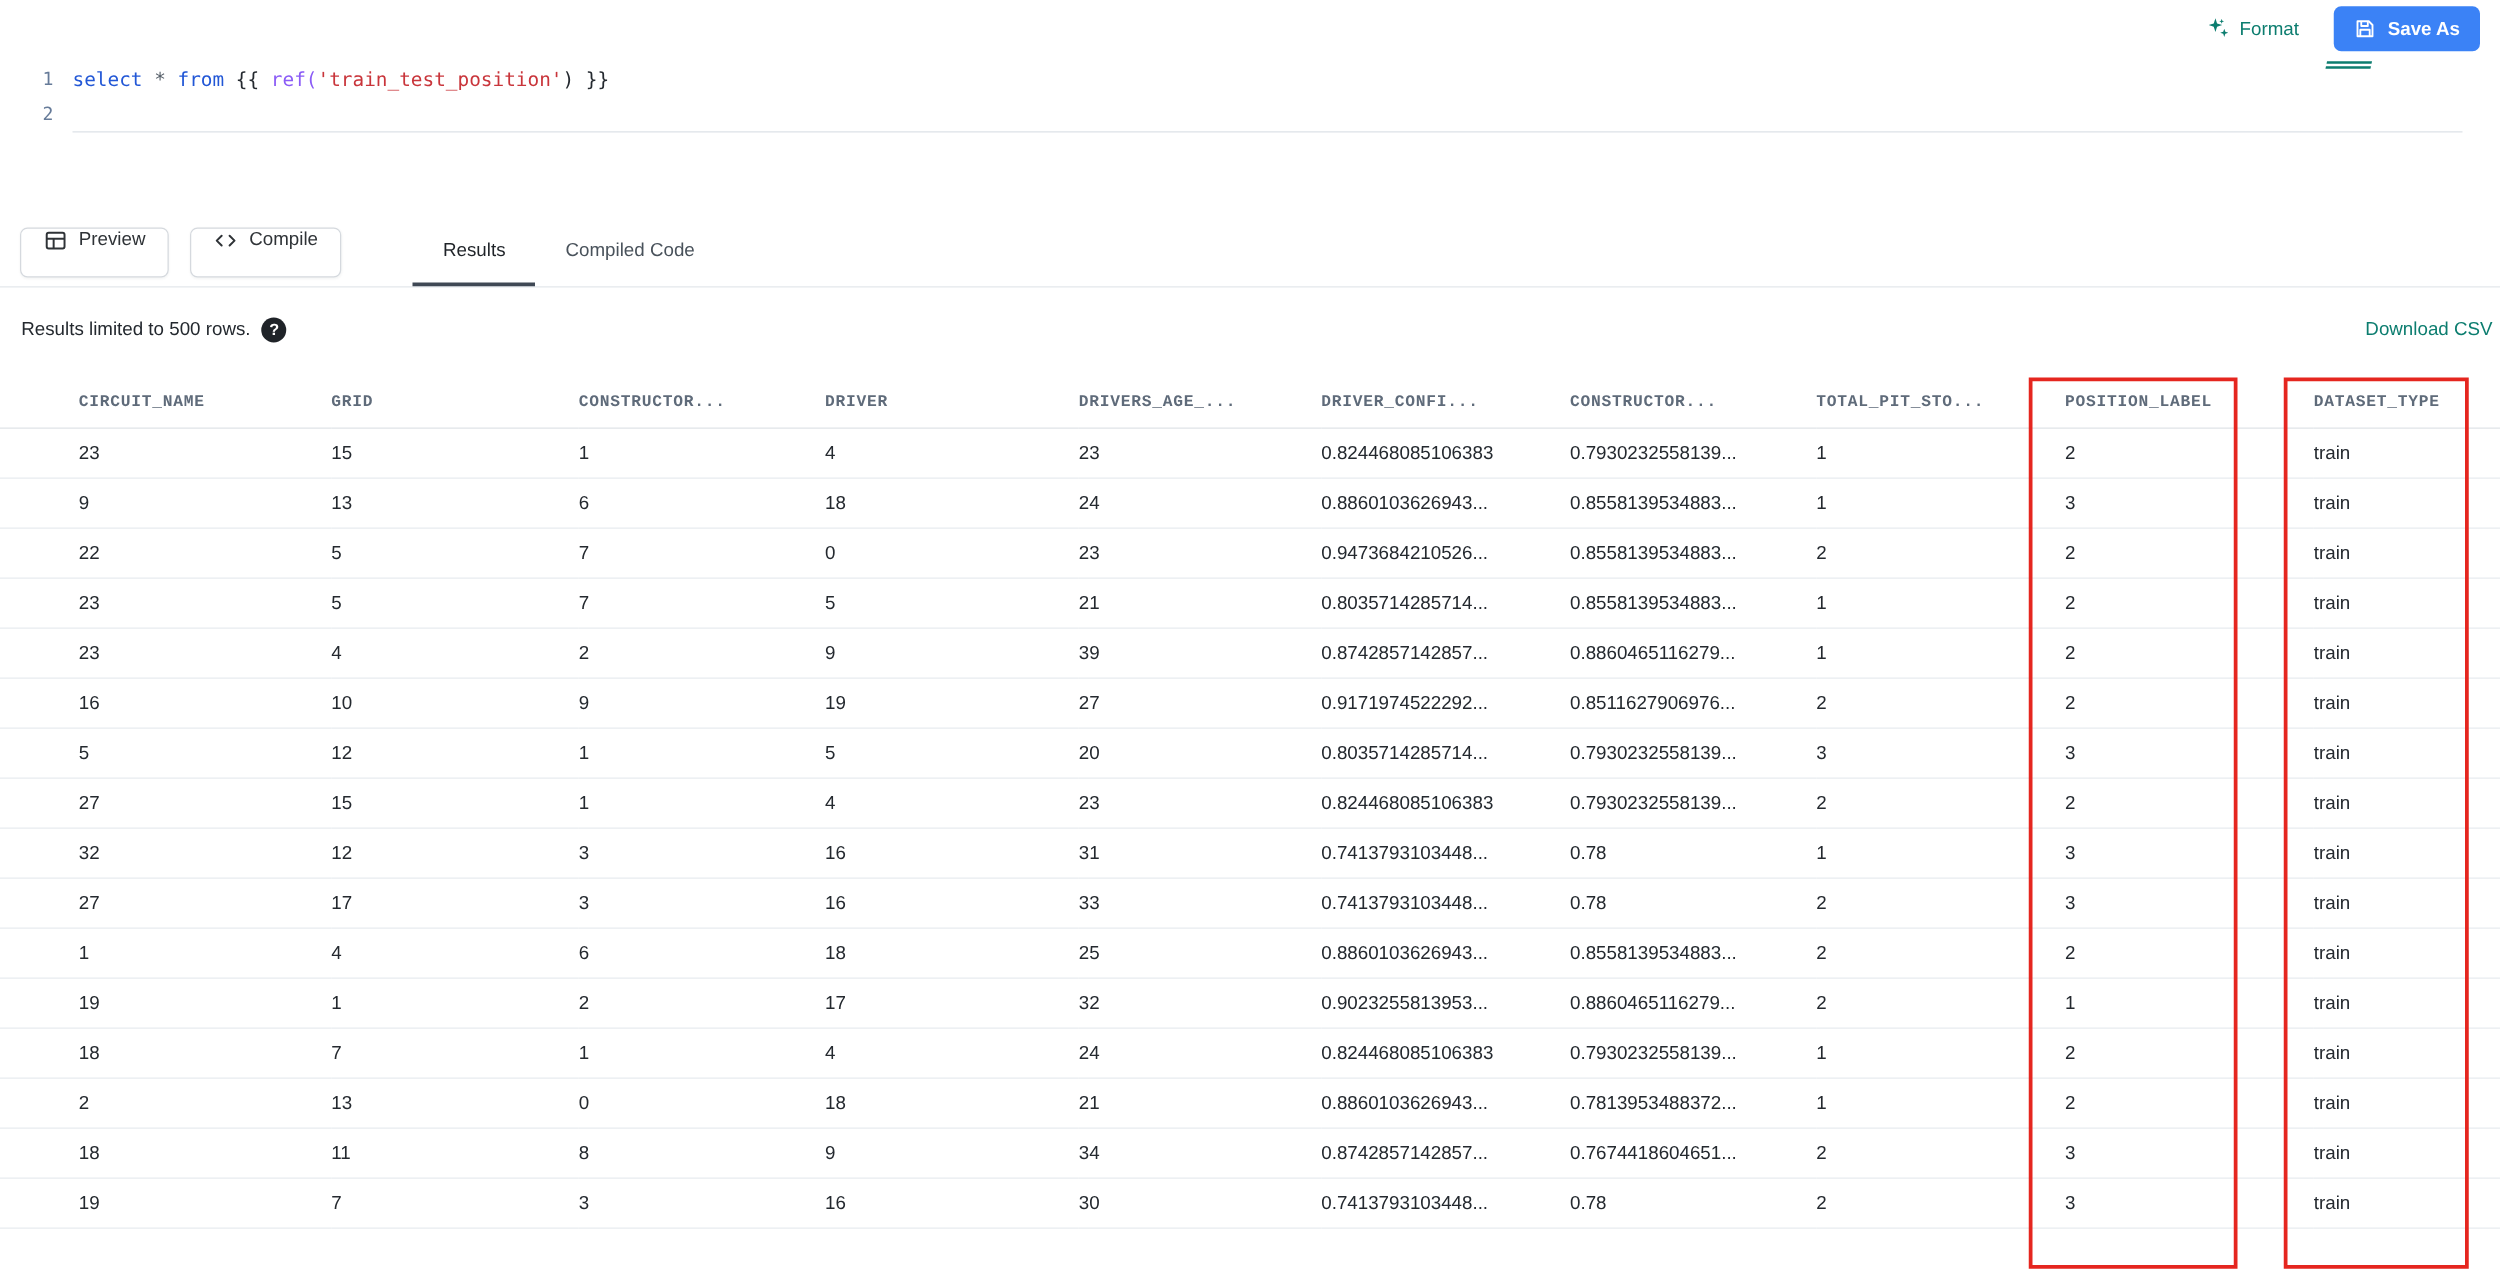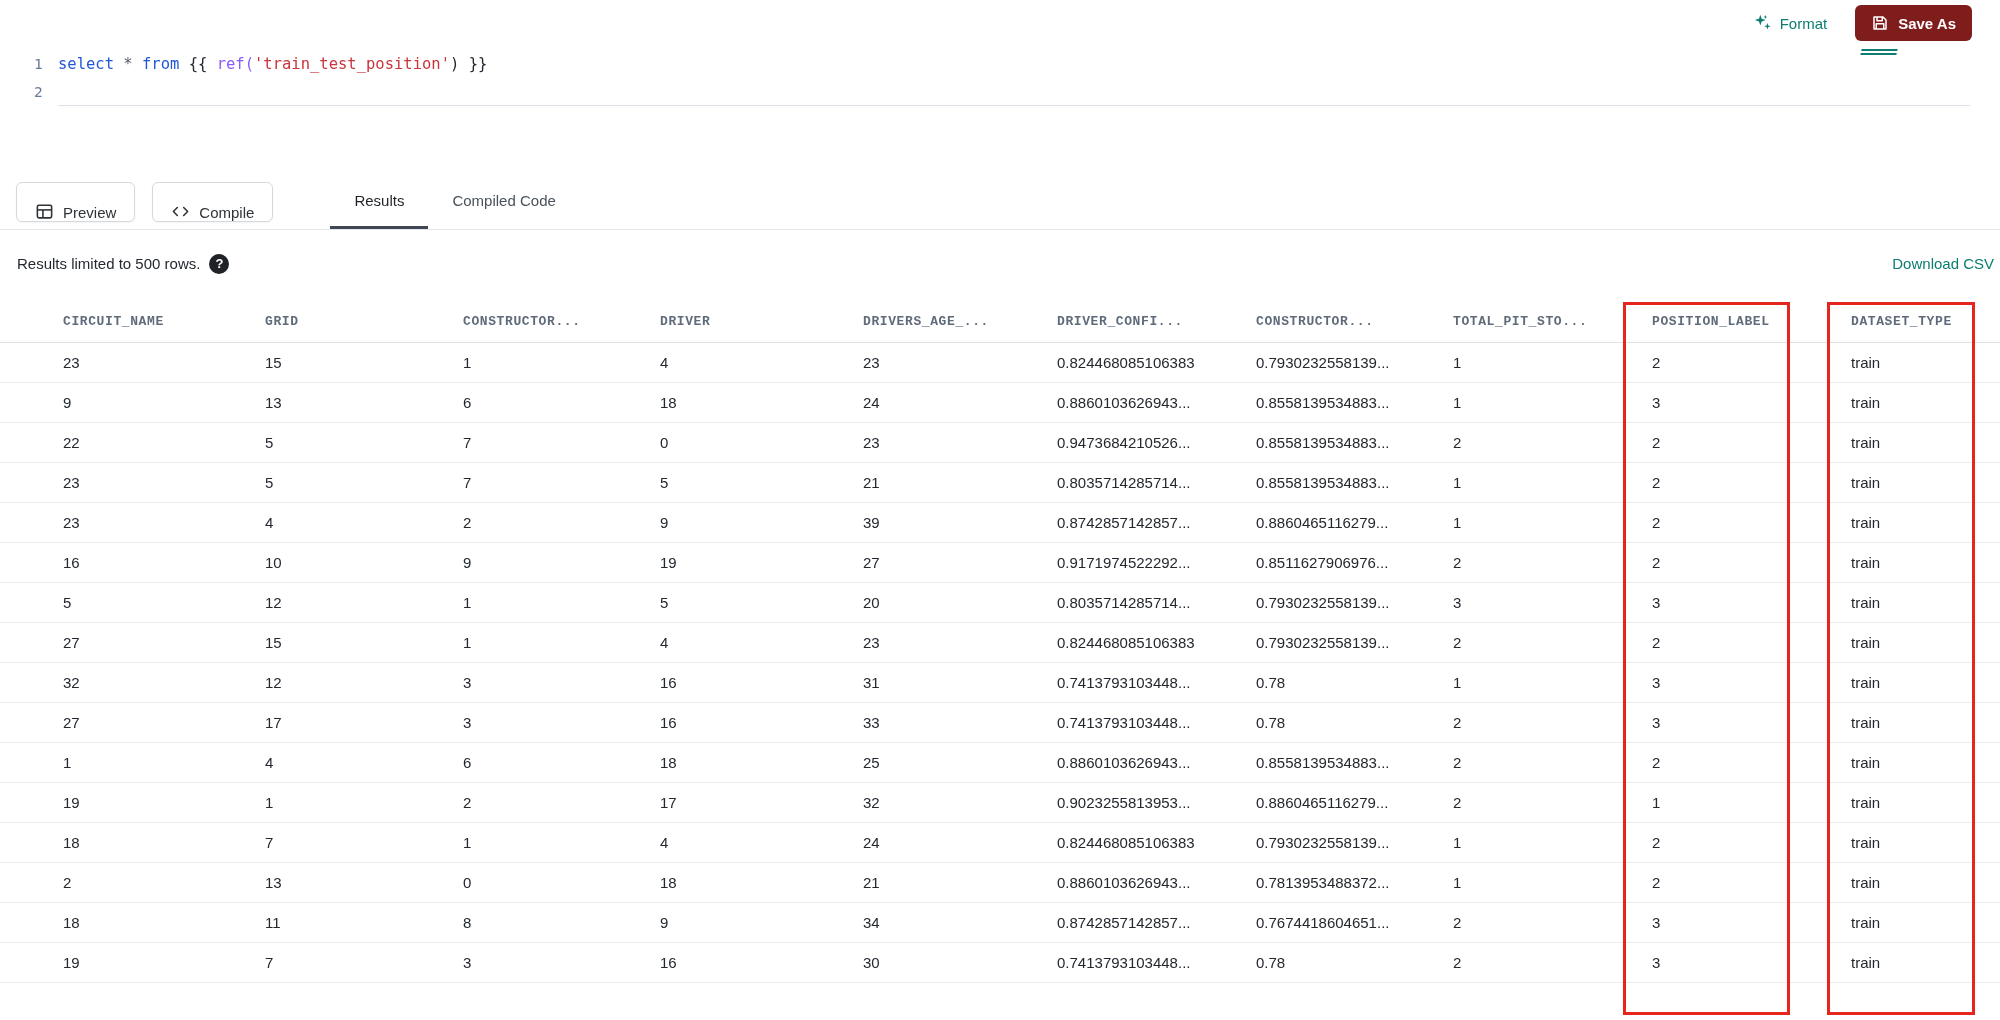"Format" .topbar { padding-right: 28px -> 16px }
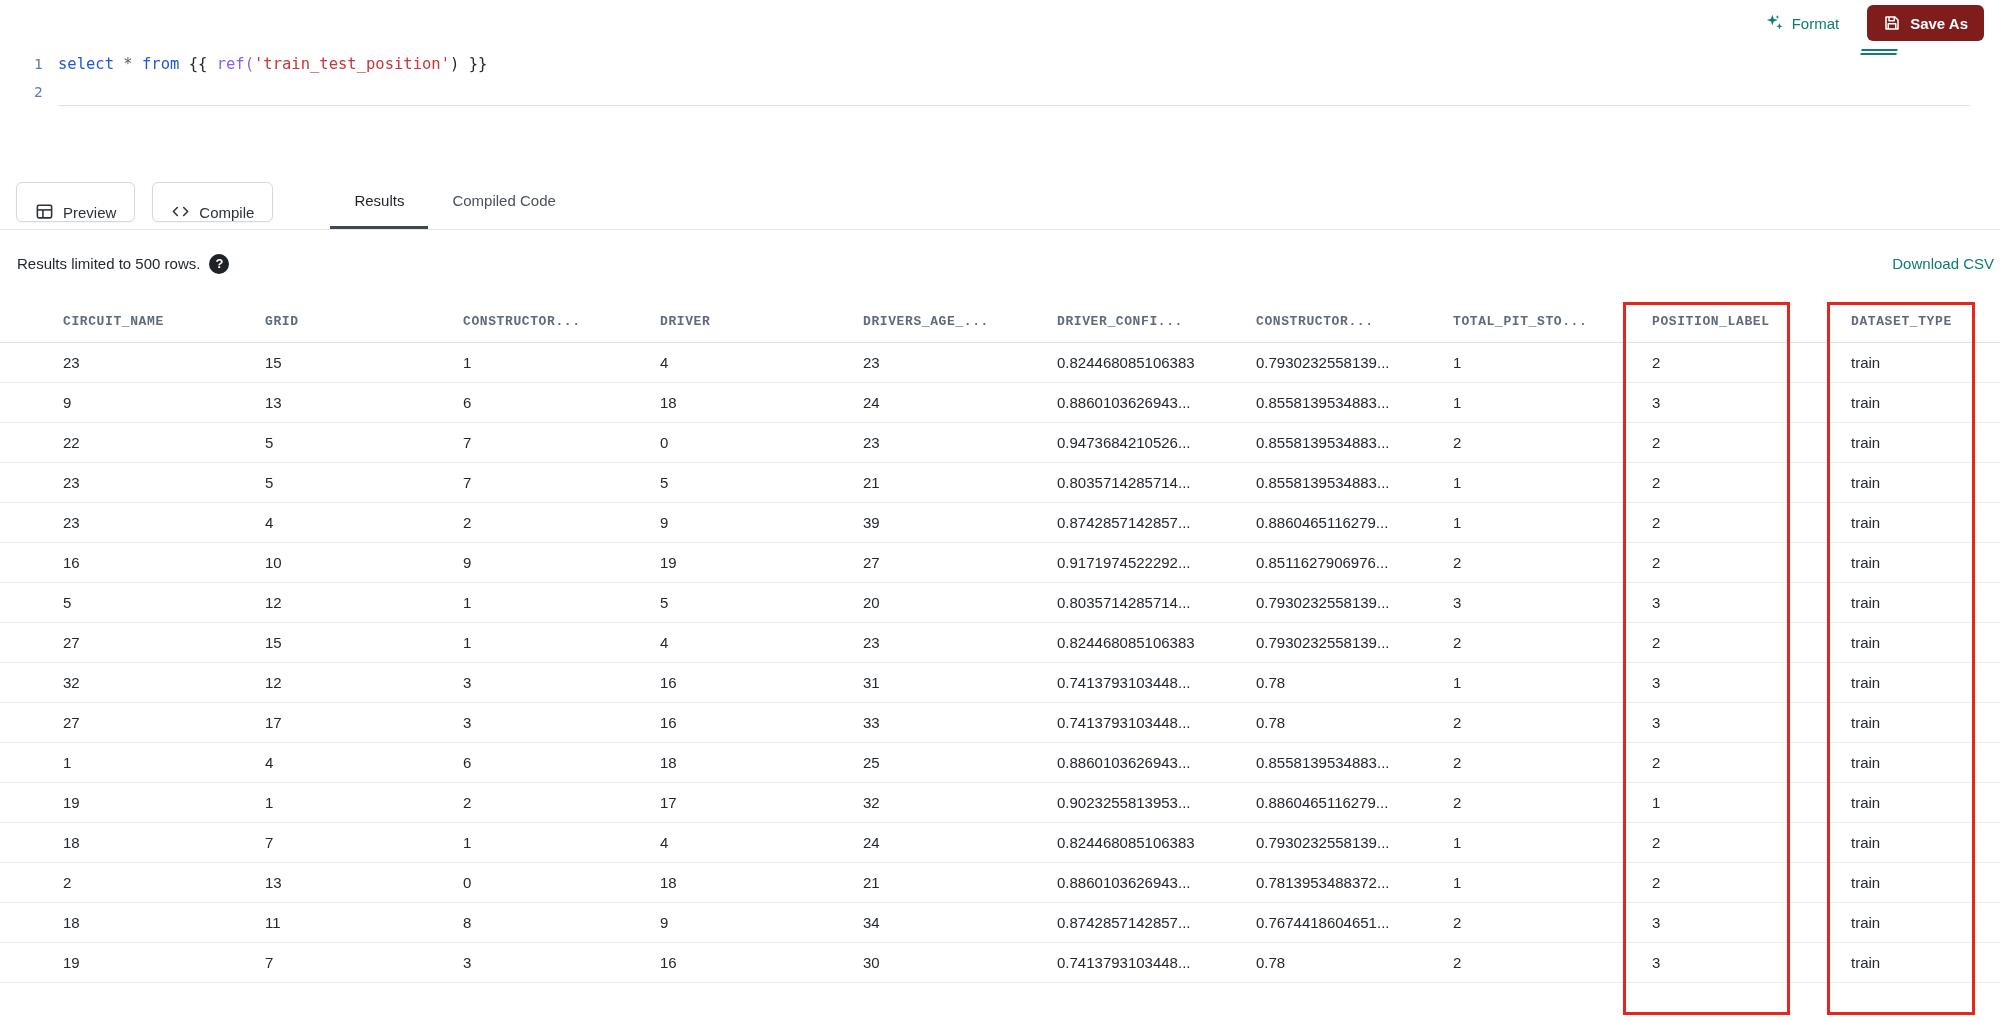"Save As" .saveas-btn { background: #7f1d1d -> #3b82f6 }
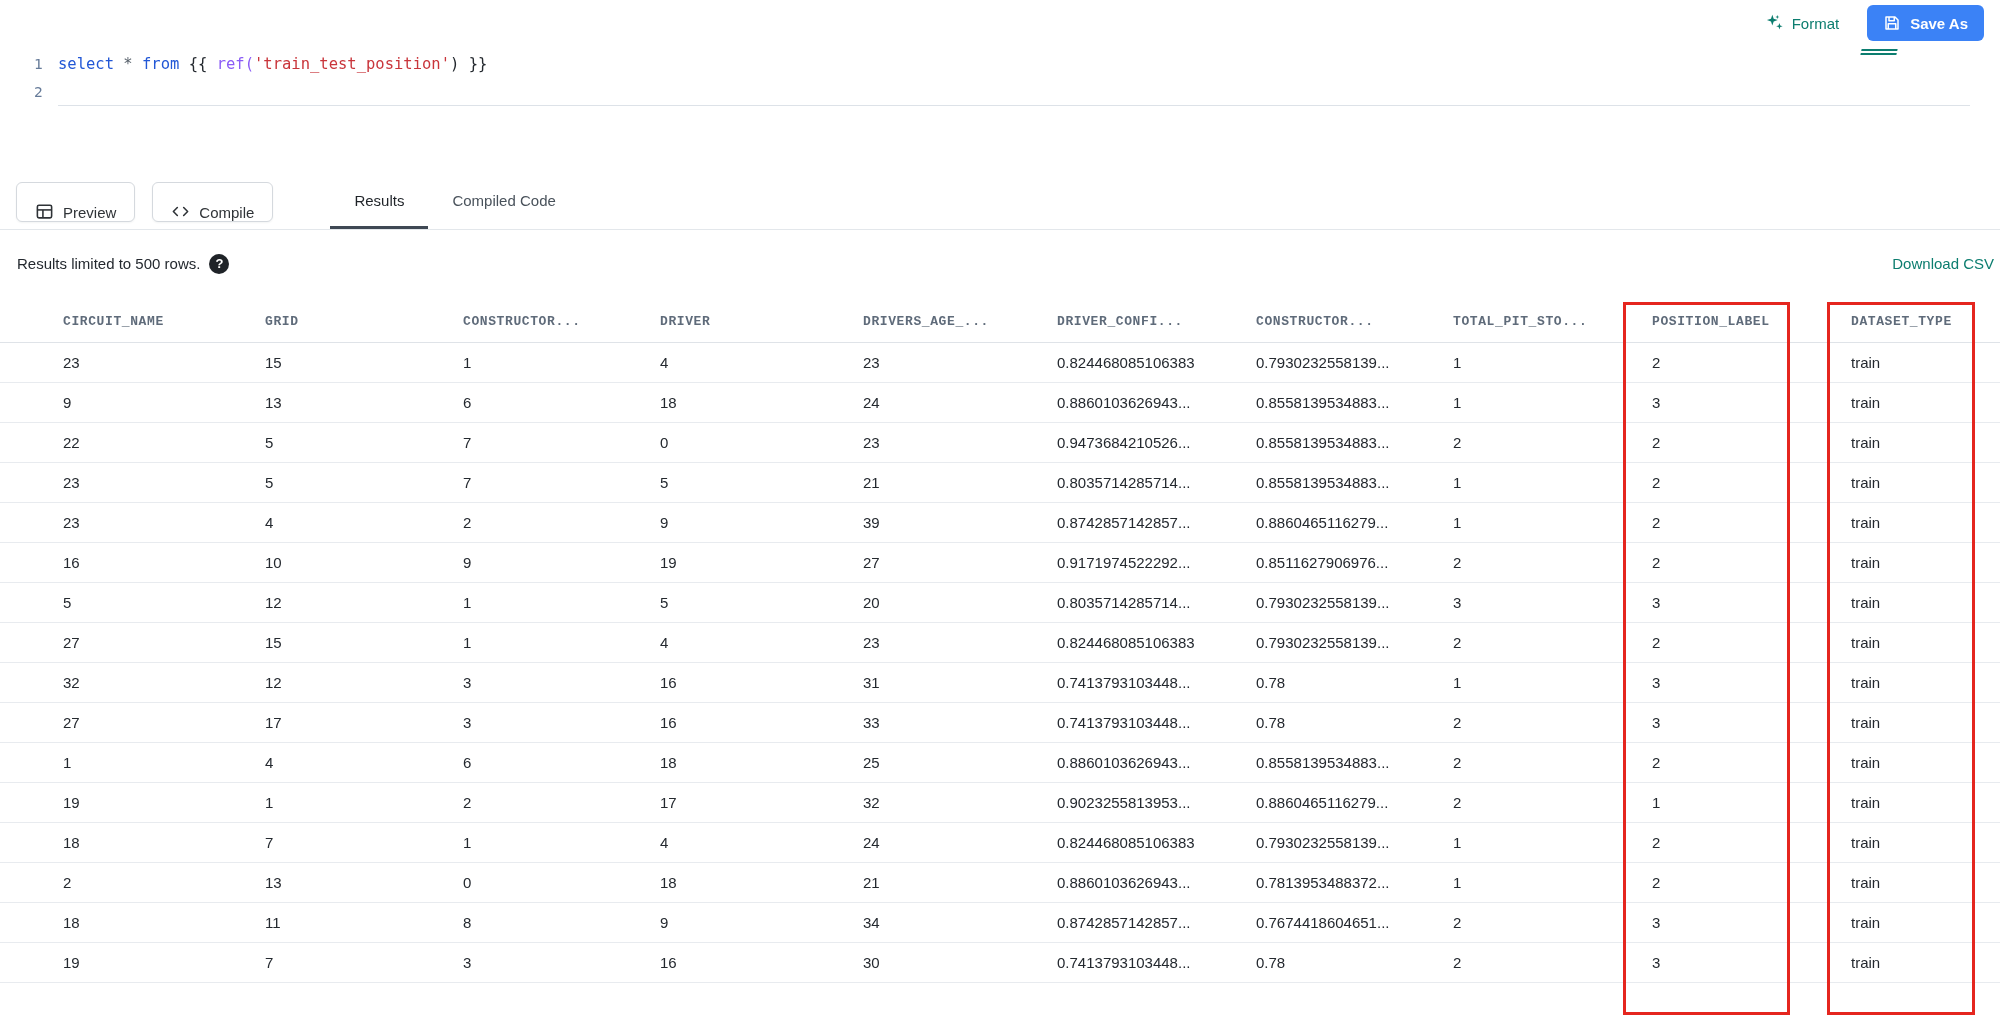"Preview" .ghost-btn { align-items: flex-end -> flex-start }
